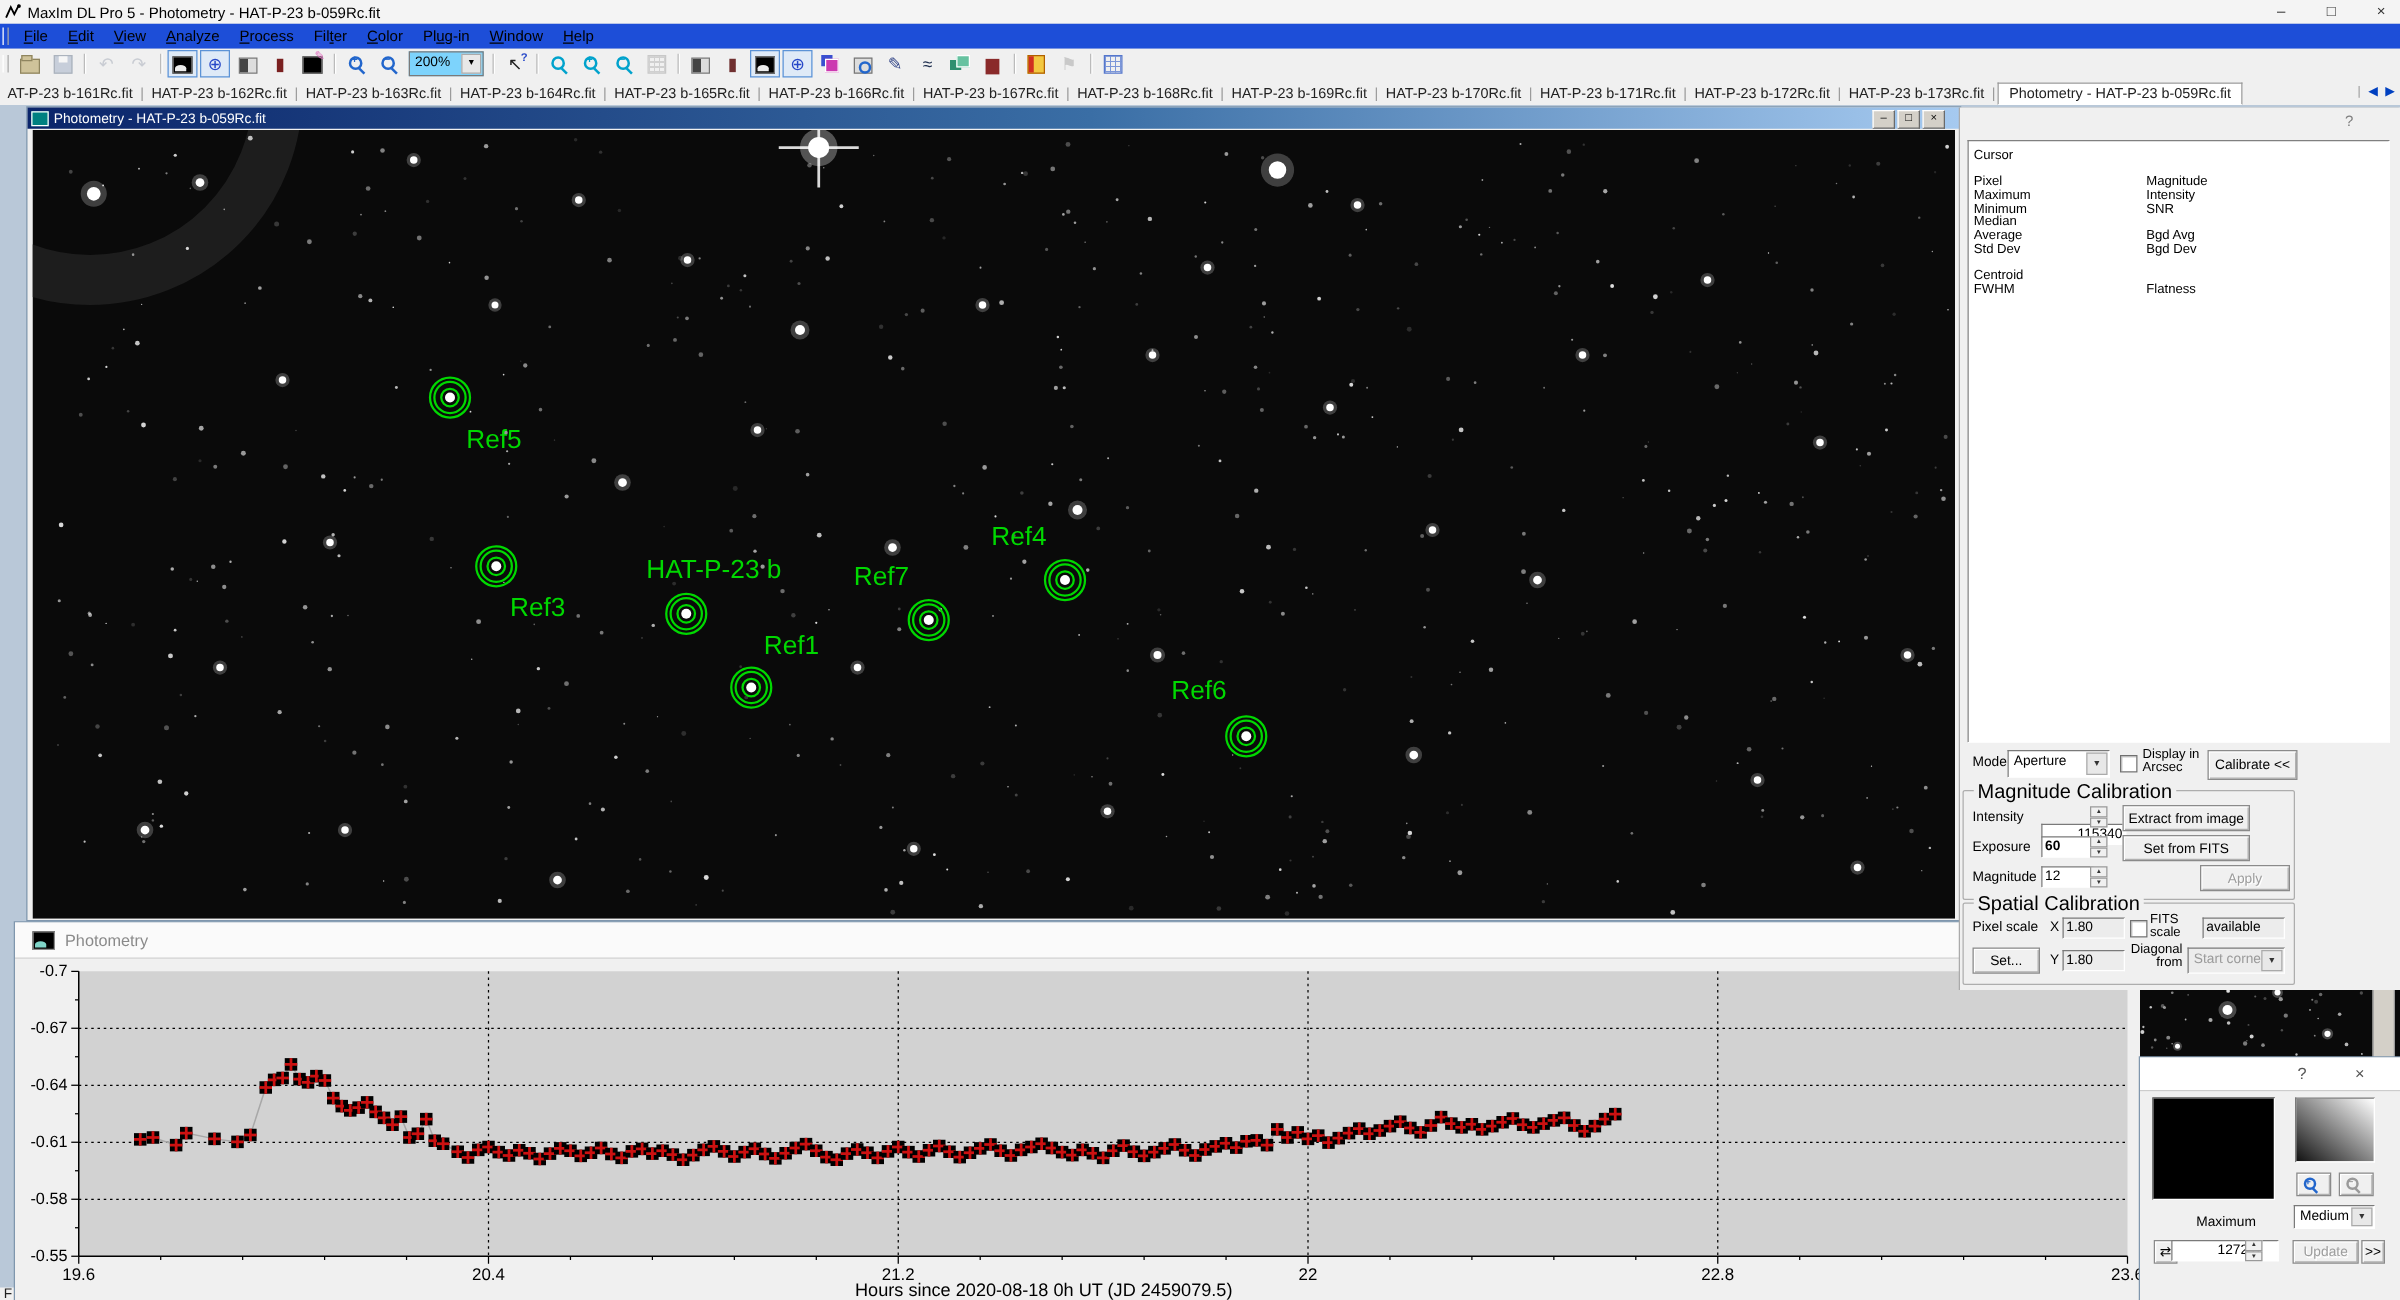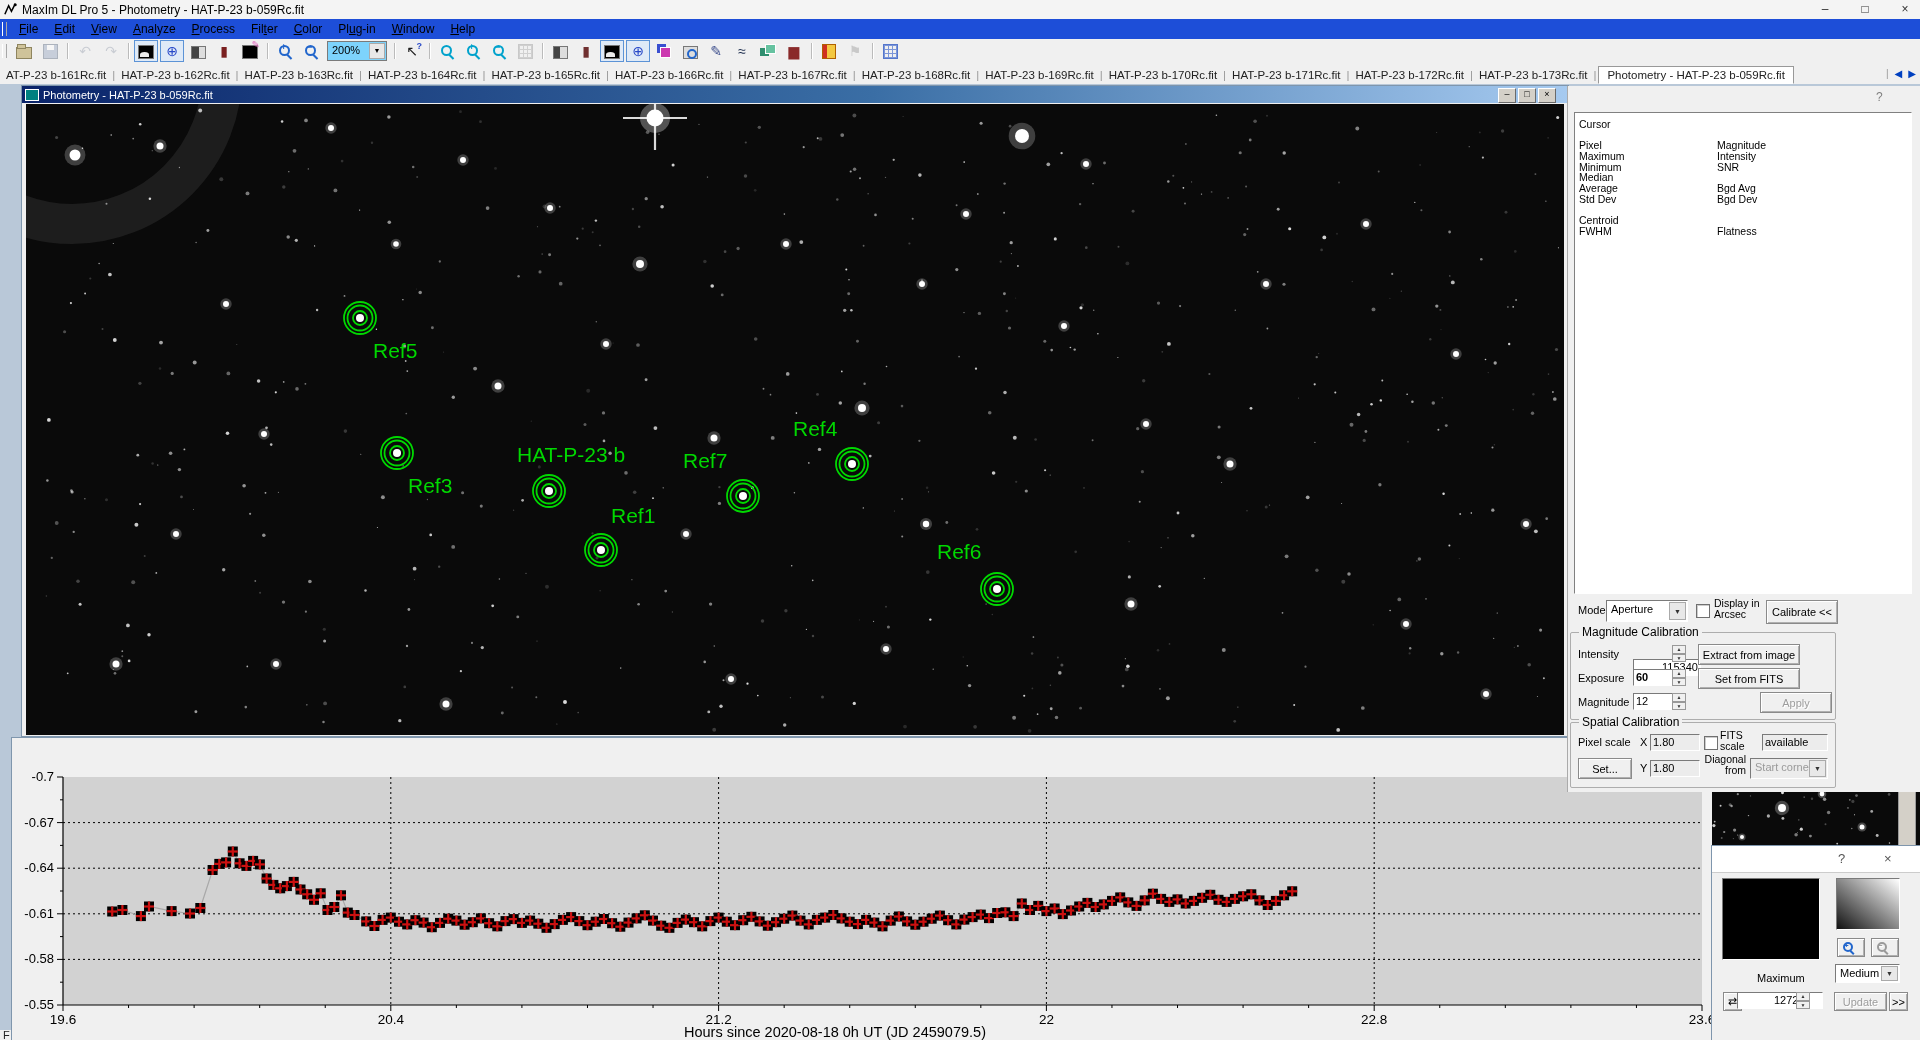"Magnitude Calibration" .gtitle { font-size: 12px -> 16px }
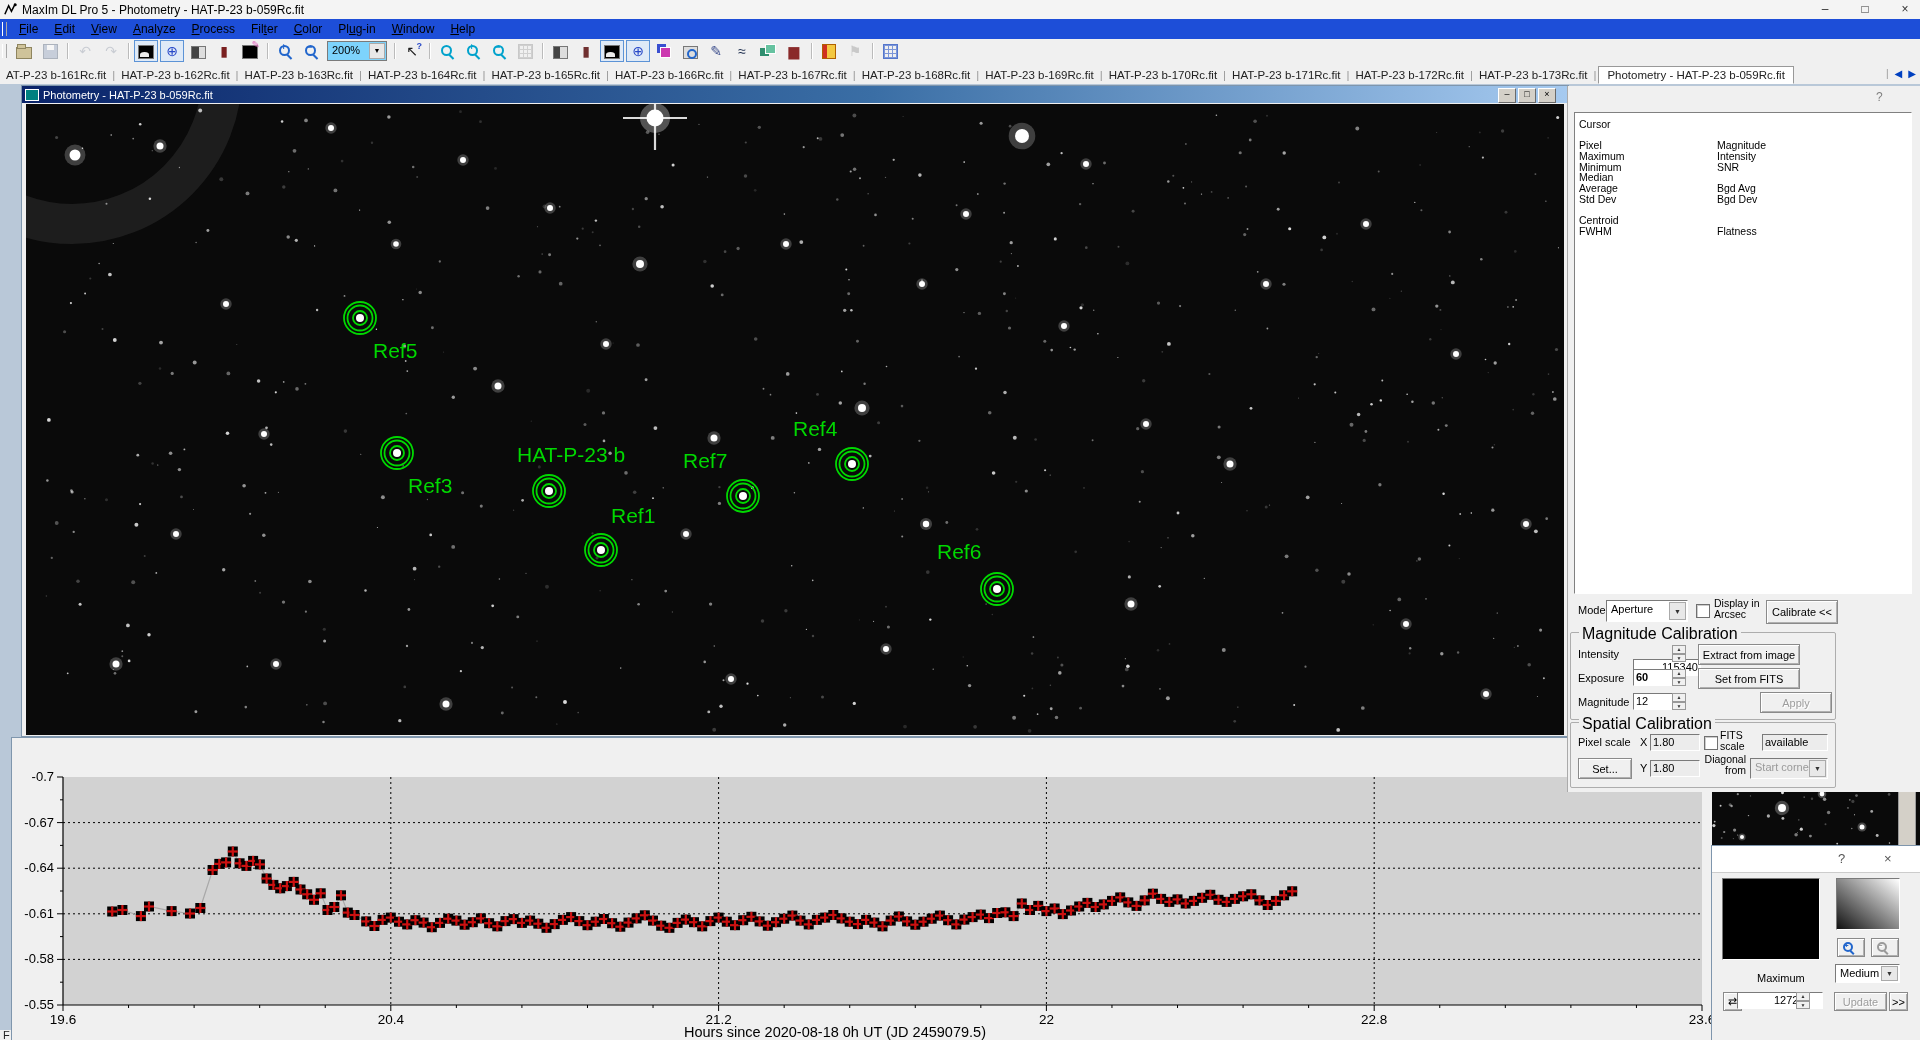"Photometry" div.wtitle { html: none -> <div> <span></span> <span>Photometry</span> </div> }
